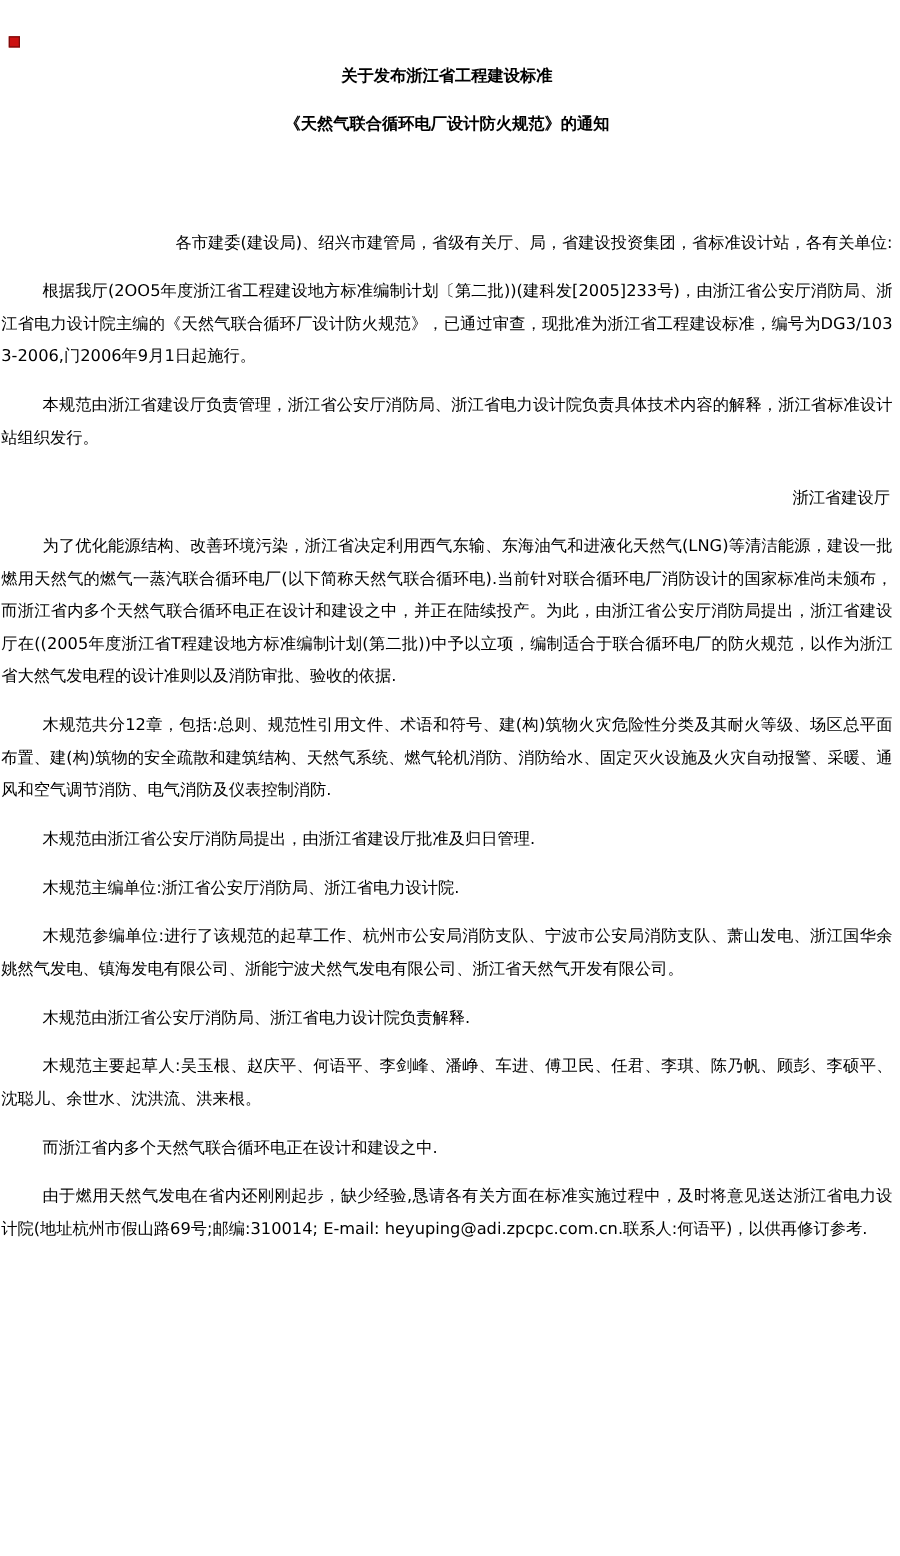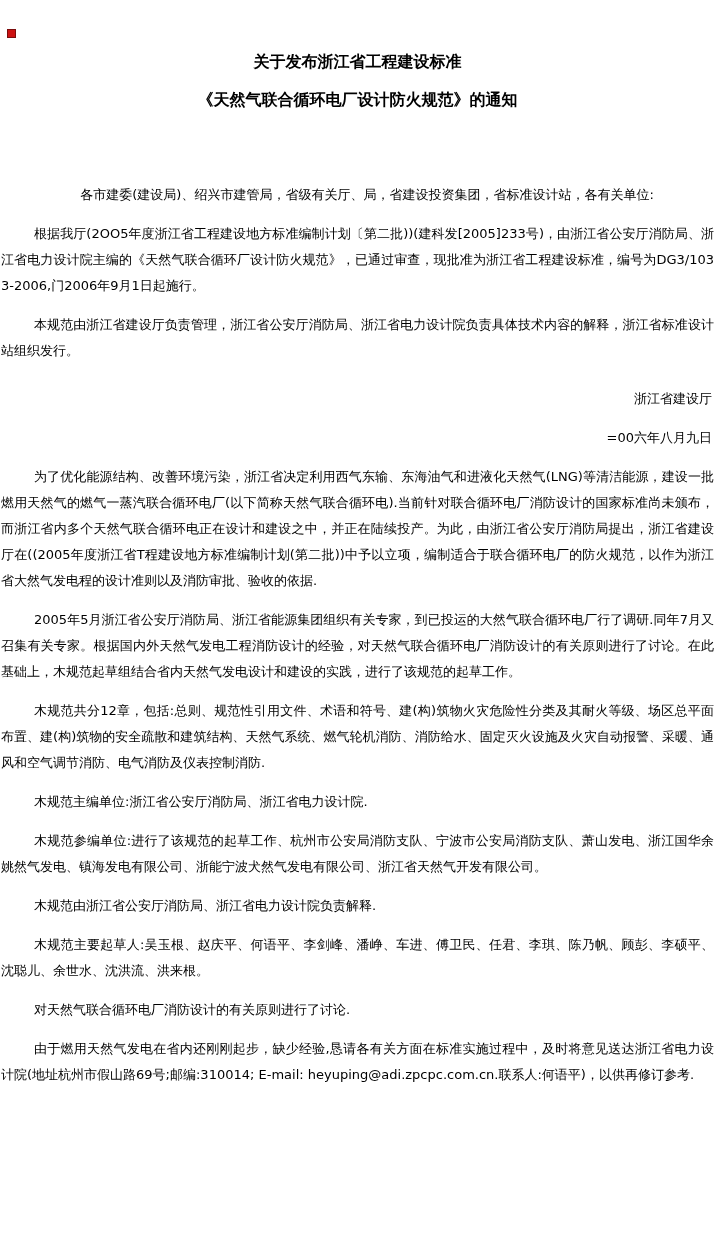"关于发布浙江省工程建设标准" .t { font-size: 16px -> 13px }
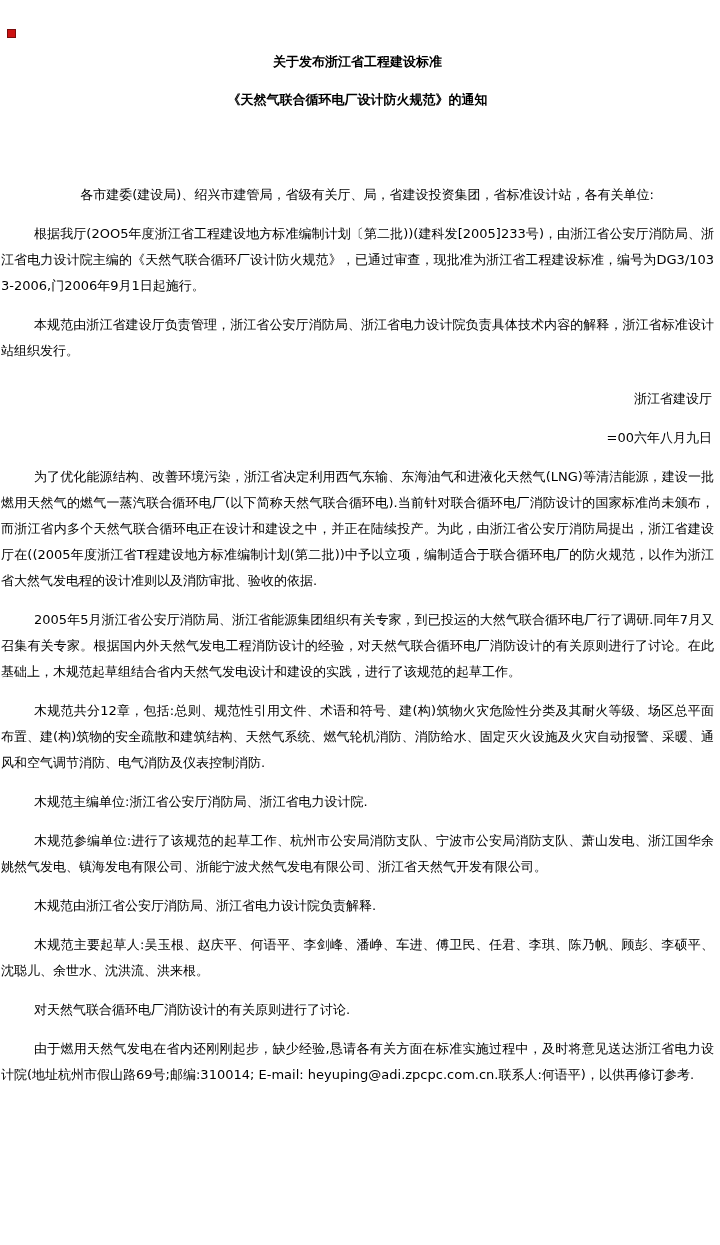"各市建委(建设局)、绍兴市建管局，省级有关厅、局，省建设投资集团，省标准设计站，" .salutation { text-align: center -> right }
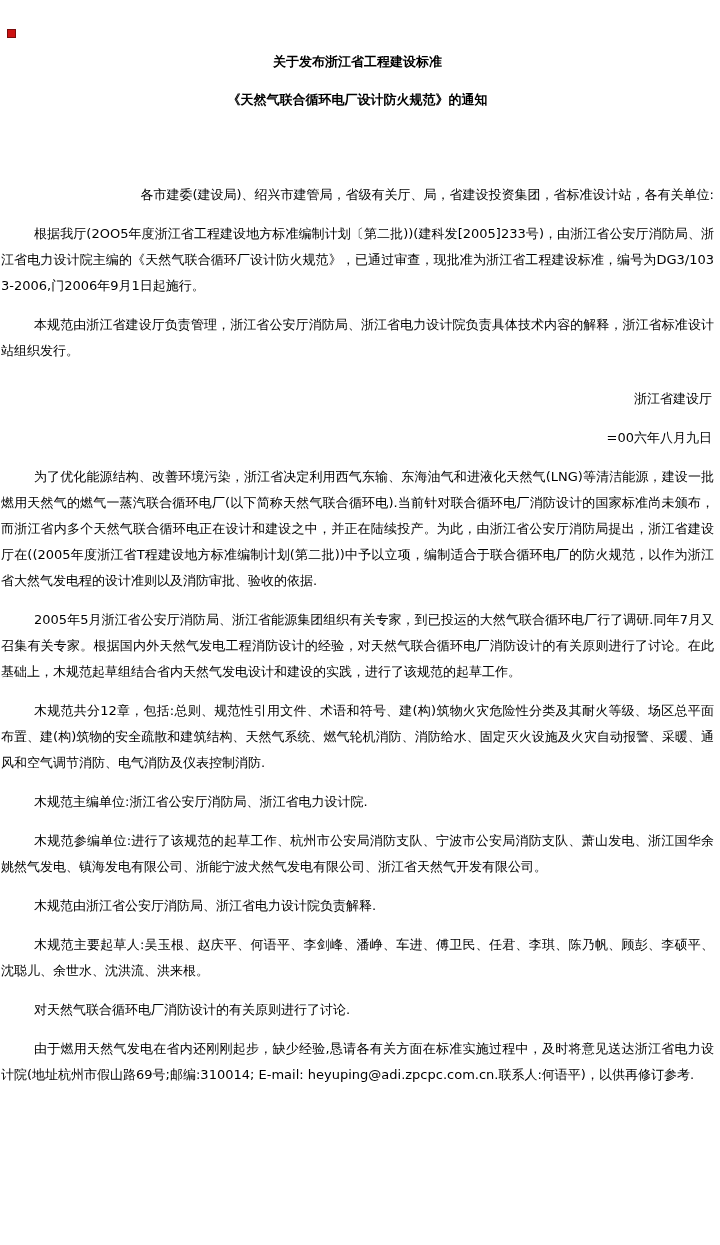"=00六年八月九日" p.right { html: <p>=00六年八月九日</p> -> none }
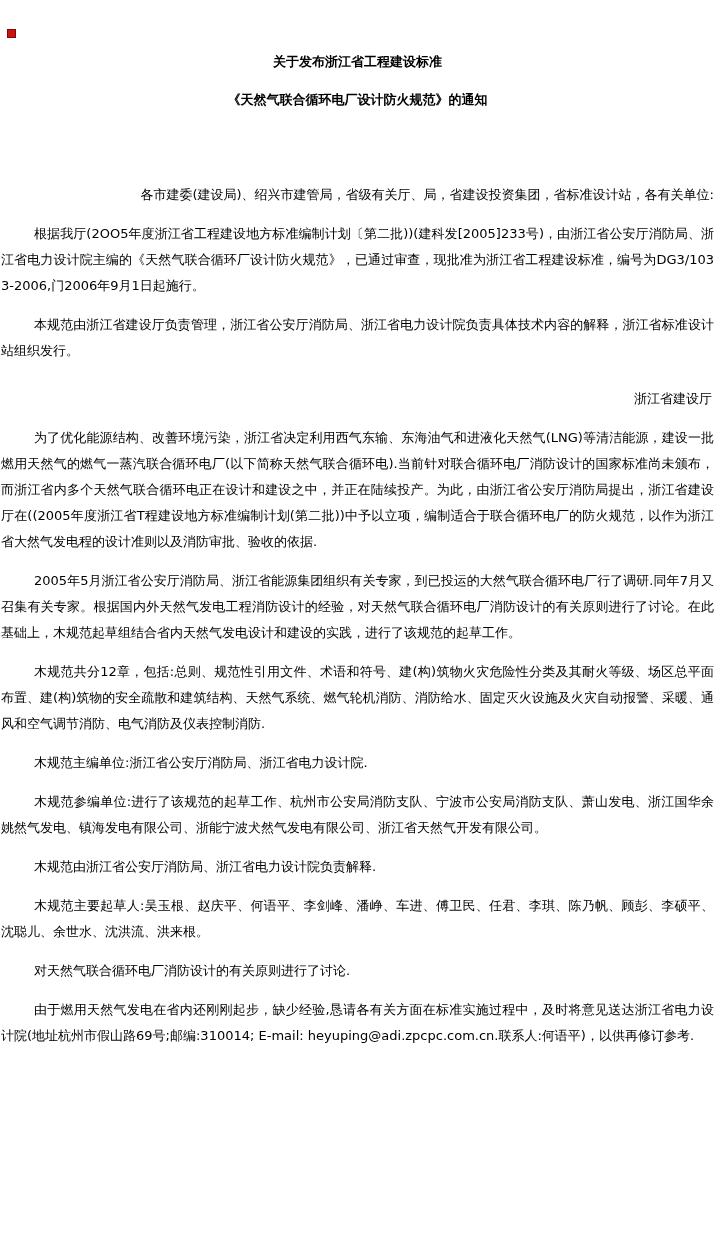"2005年5月浙江省公安厅消防局、浙江省能源集团组织有关专家，到已投运的大然气联" p.para { html: <p>2005年5月浙江省公安厅消防局、浙江省能源集团组织有关专家，到已投运的大然气联合循环电厂行了调研.同年7月又召集有关专家。根据国内外天然气发电工程消防设计的经验，对天然气联合循环电厂消防设计的有关原则进行了讨论。在此基础上，木规范起草组结合省内天然气发电设计和建设的实践，进行了该规范的起草工作。</p> -> none }
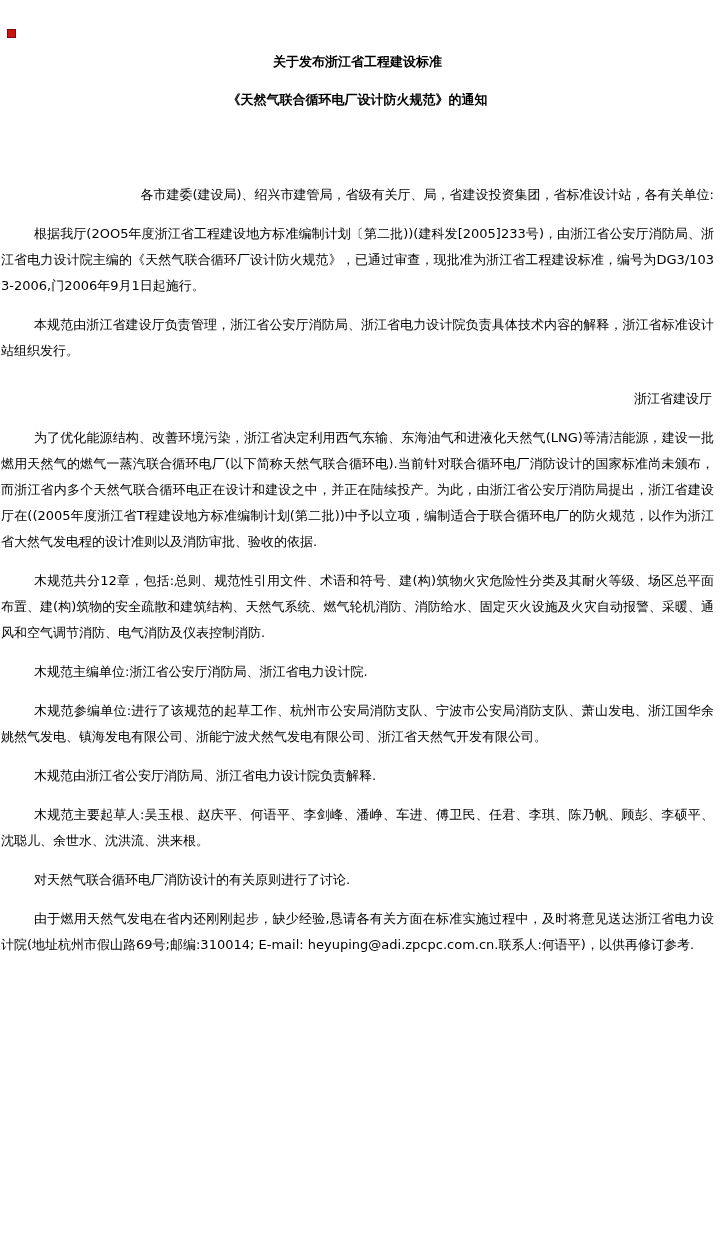"木规范由浙江省公安厅消防局提出，由浙江省建设厅批准及归日管理." p.para { html: none -> <p>木规范由浙江省公安厅消防局提出，由浙江省建设厅批准及归日管理.</p> }
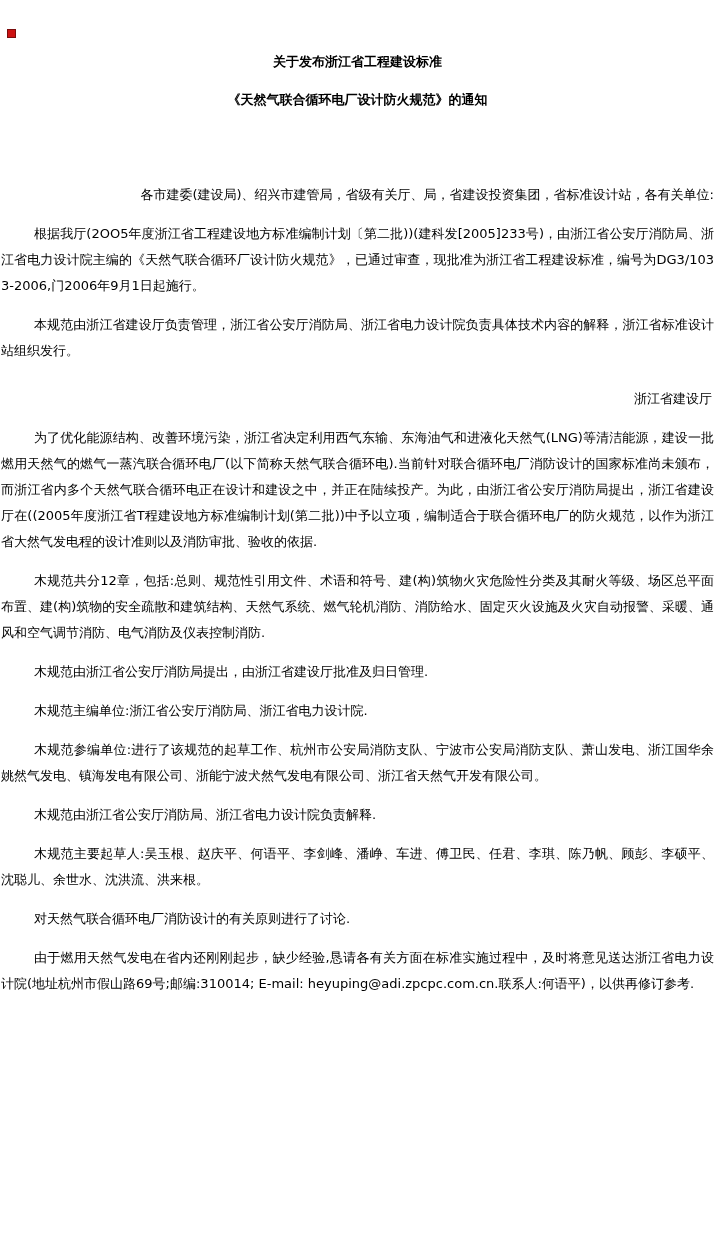"对天然气联合循环电厂消防设计的有关原则进行了讨论." p.para { text: 对天然气联合循环电厂消防设计的有关原则进行了讨论 -> 而浙江省内多个天然气联合循环电正在设计和建设之中 }
